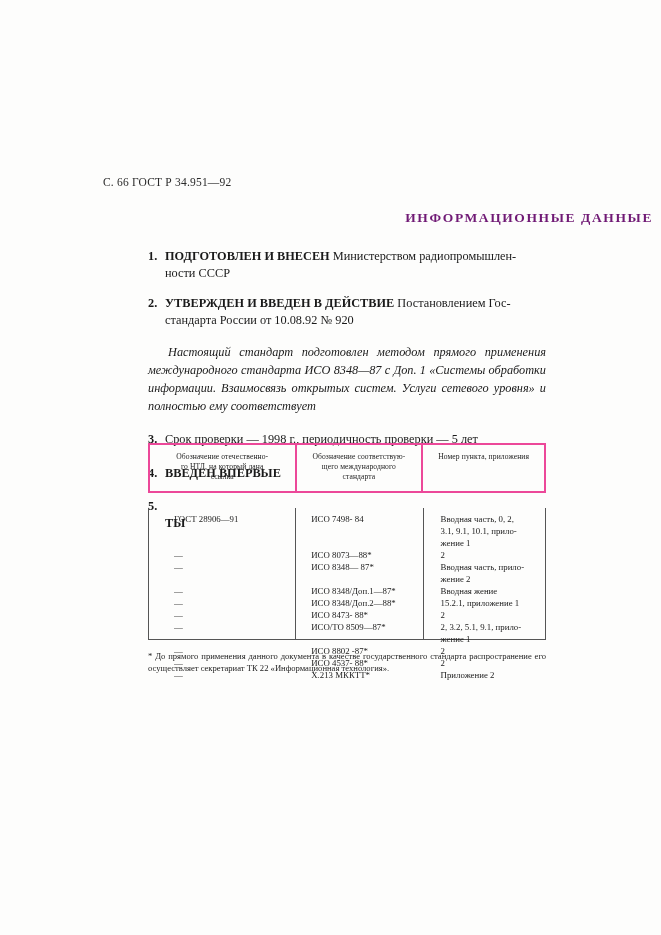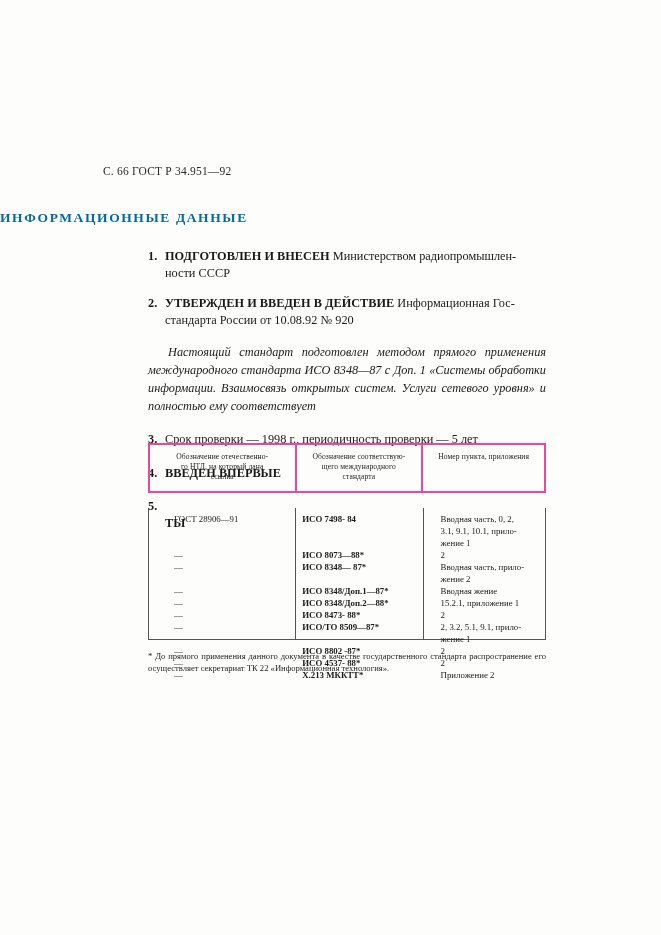"С. 66 ГОСТ Р 34.951—92" .header-line { top: 165px -> 176px }
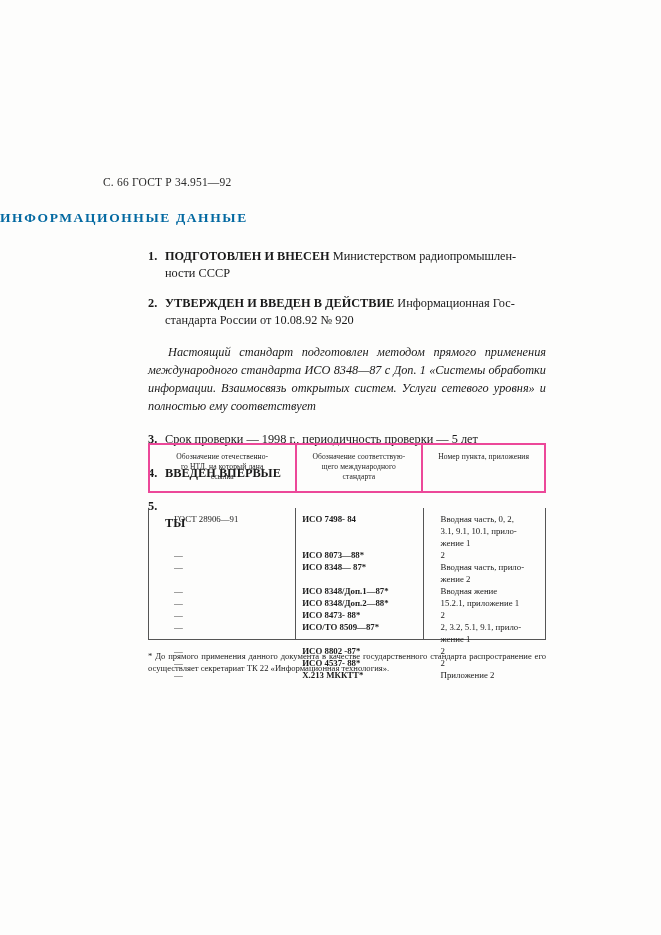"ИНФОРМАЦИОННЫЕ ДАННЫЕ" .doc-title { color: #0369a1 -> #701a75; right: 0 -> 8px; text-align: left -> right }
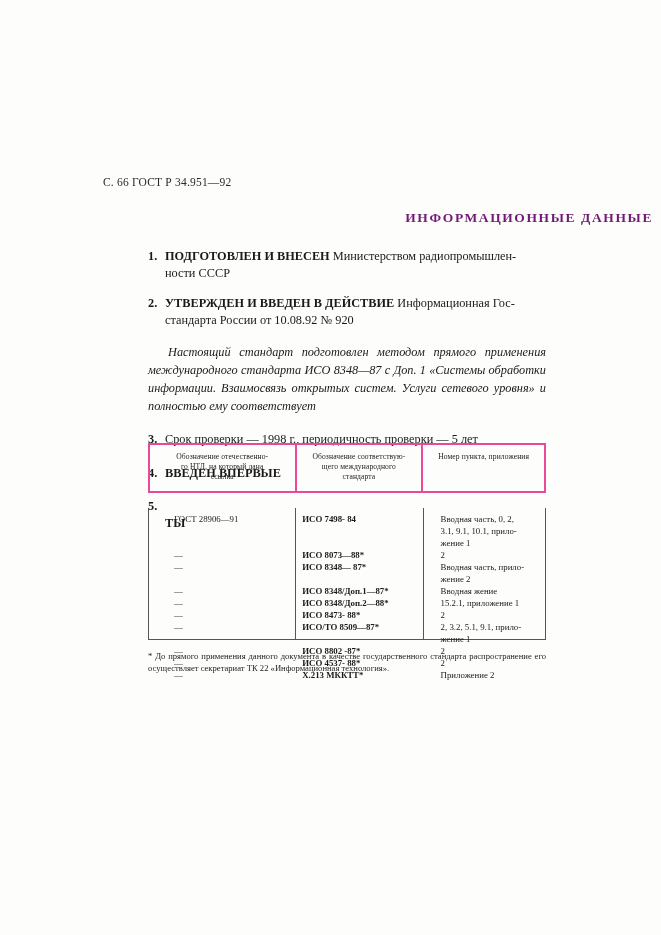"Информационная Гос-" span { text: Информационная -> Постановлением }
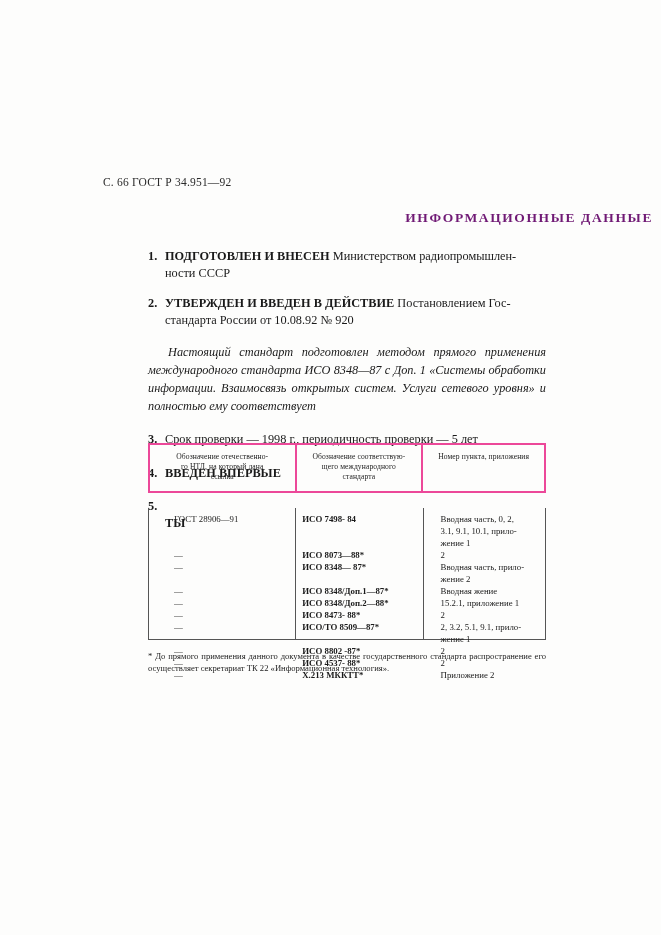"ИСО 7498- 84" .line .col2 { font-weight: bold -> none; padding-left: 7px -> 16px }
